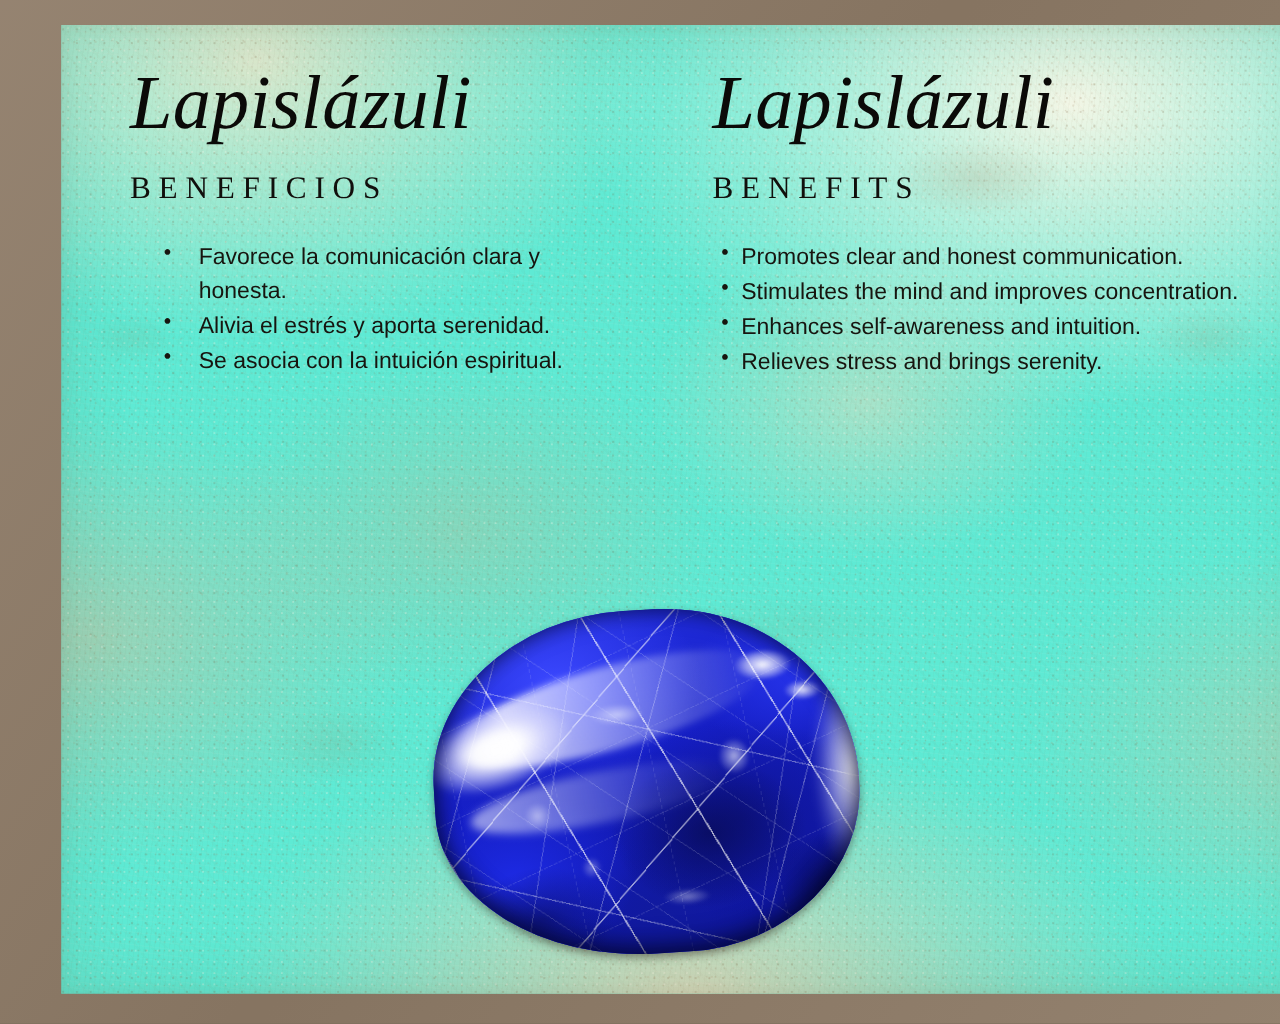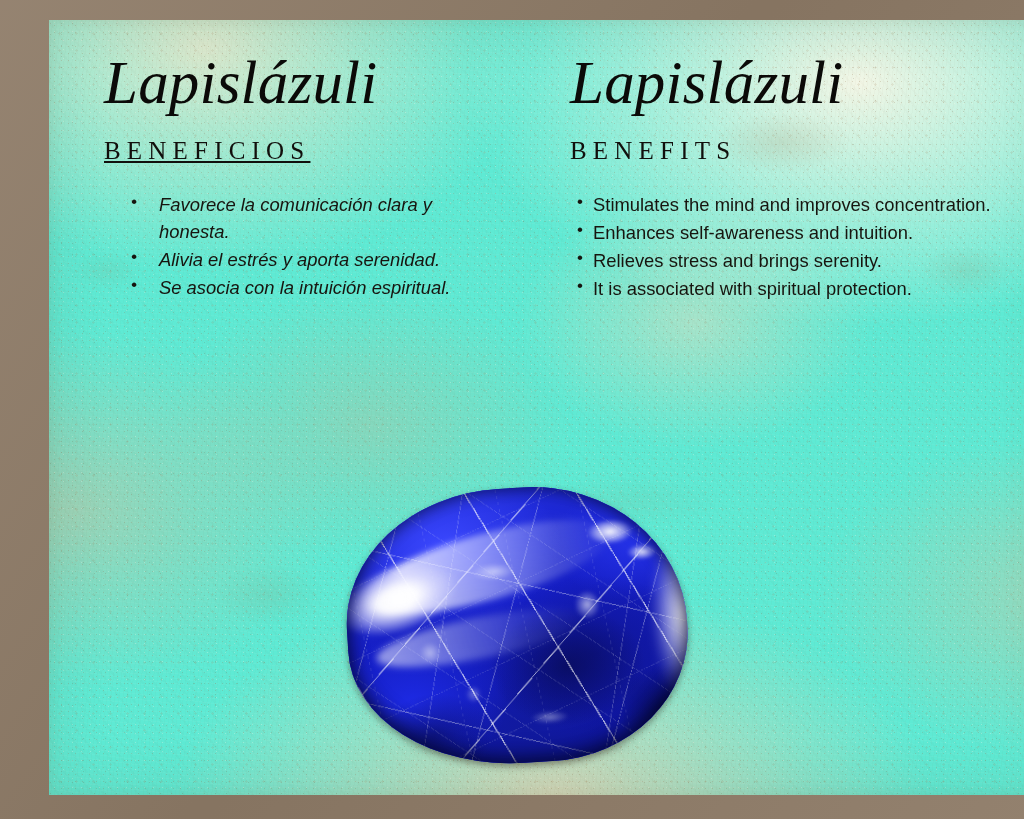"BENEFICIOS" .col-es .subtitle { text-decoration: underline -> none }
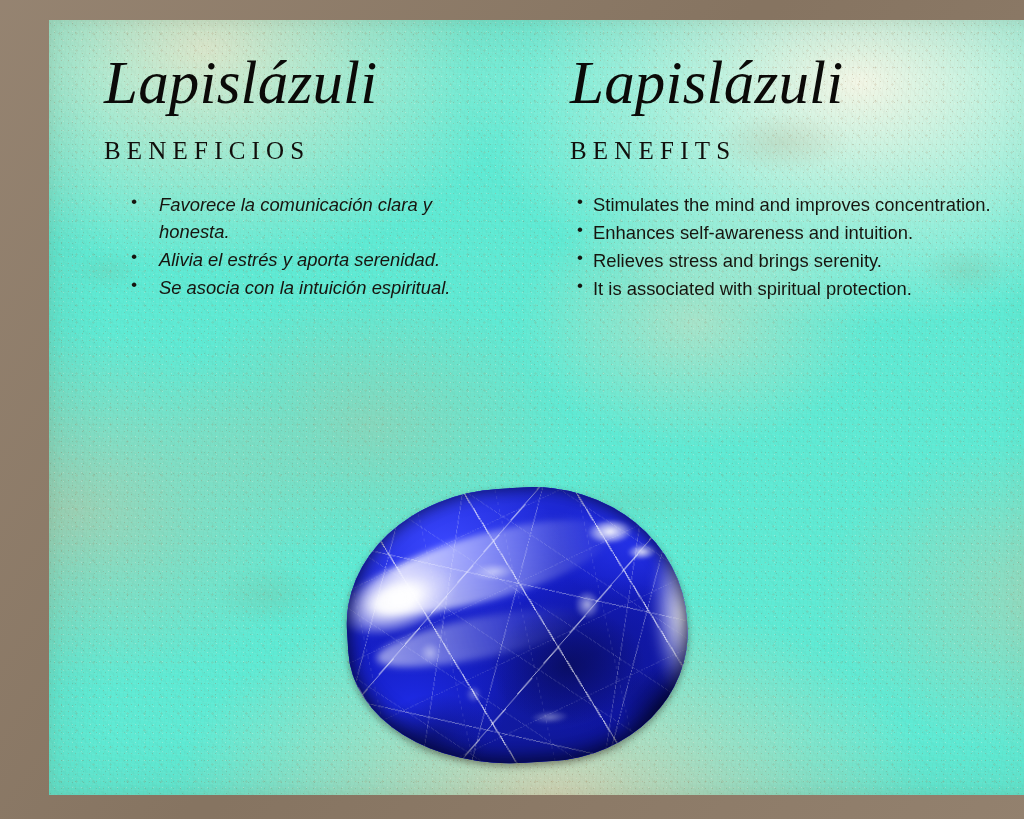"Favorece la comunicación clara y" .col-es ul.benefits { font-style: italic -> none }
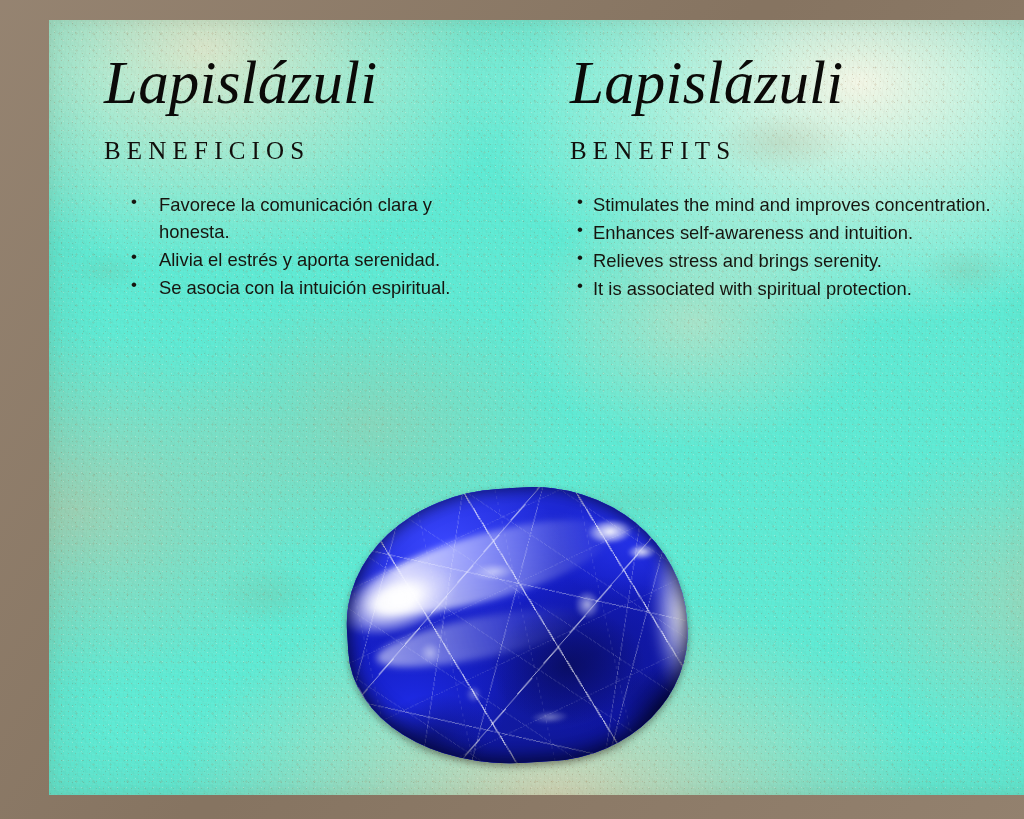"Promotes clear and honest communication." li { html: none -> <li>Promotes clear and honest communication.</li> }
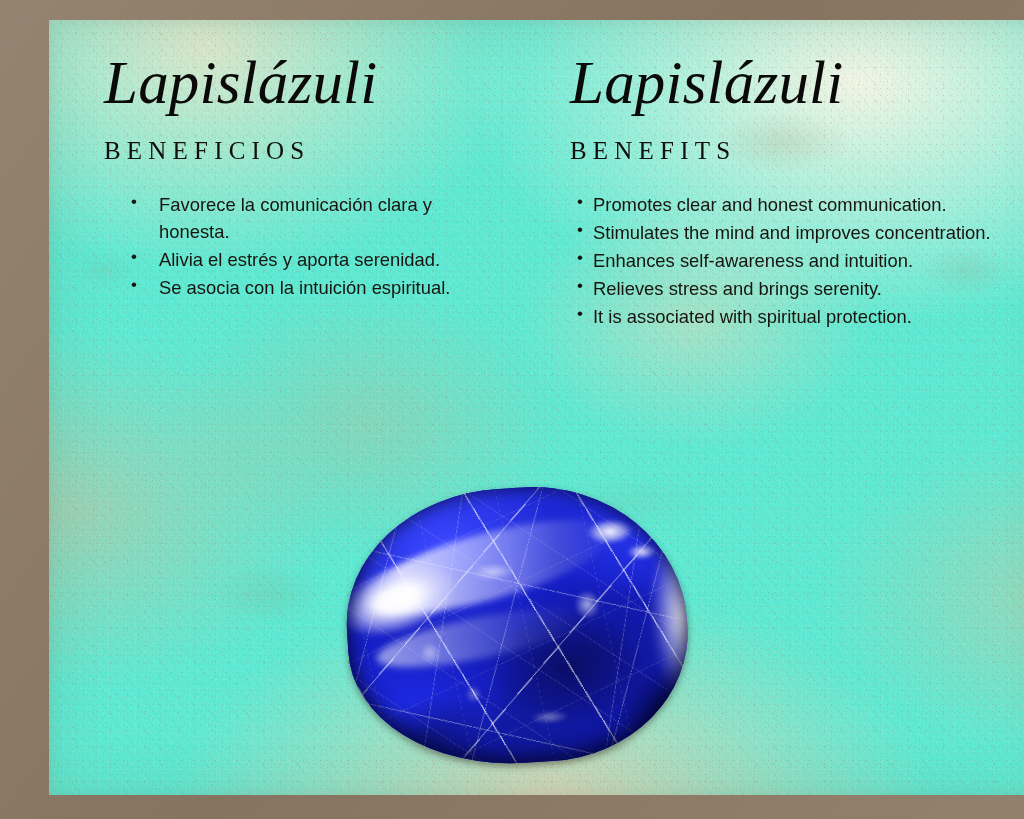"It is associated with spiritual" li { html: <li>It is associated with spiritual protection.</li> -> none }
